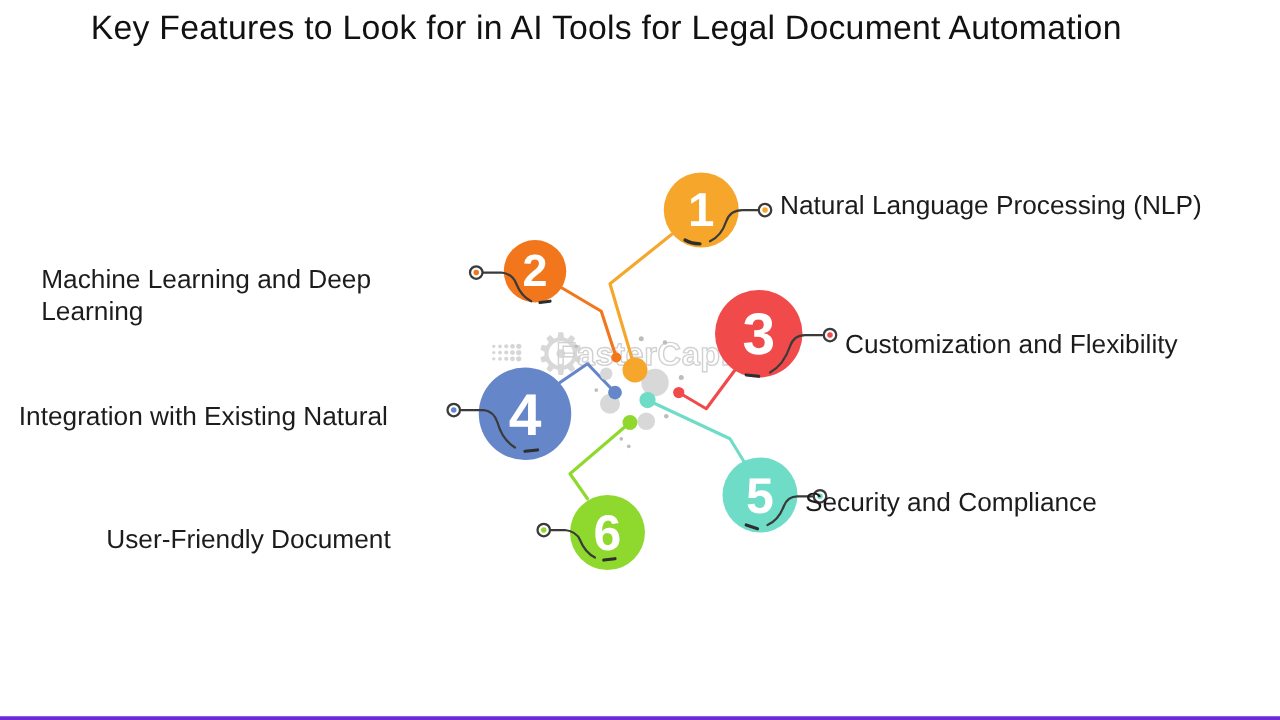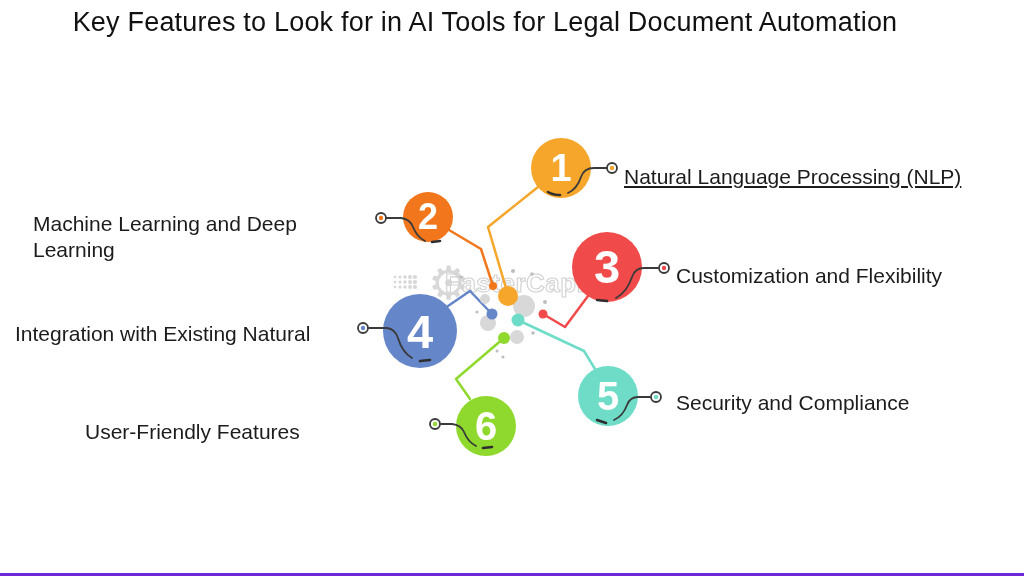"Natural Language Processing (NLP)" div.feature-label { text-decoration: underline -> none; top: 164px -> 152px }
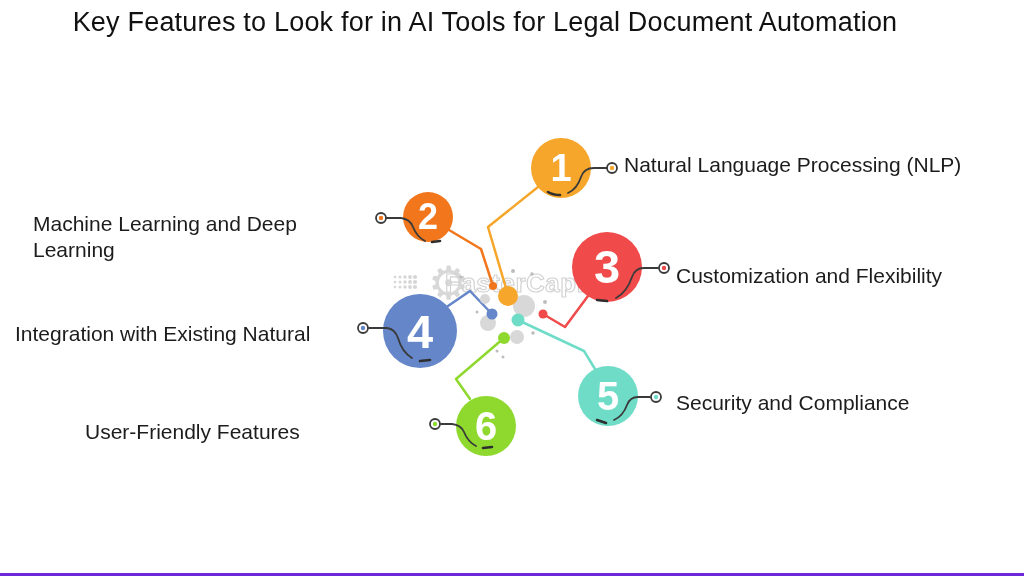"Security and Compliance" div.feature-label { left: 676px -> 644px }
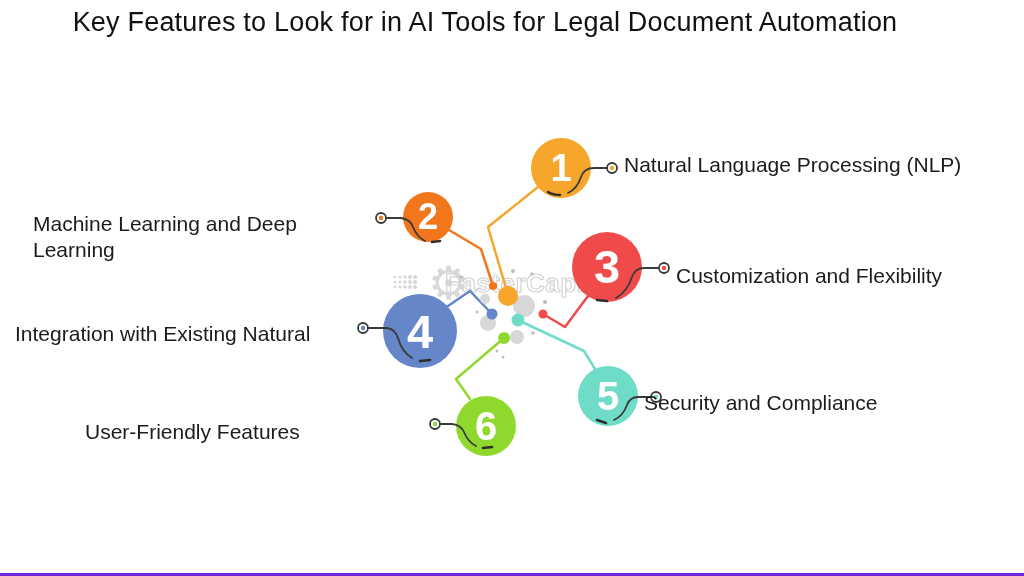"User-Friendly Features" div.feature-label { text: Features -> Document }
